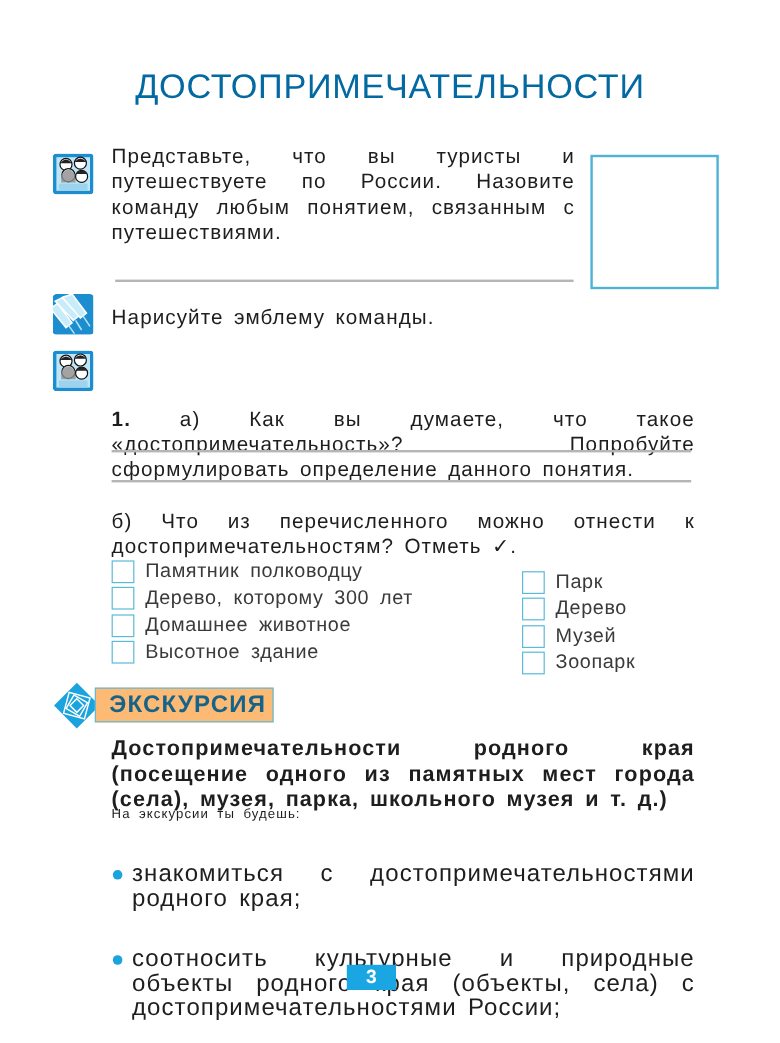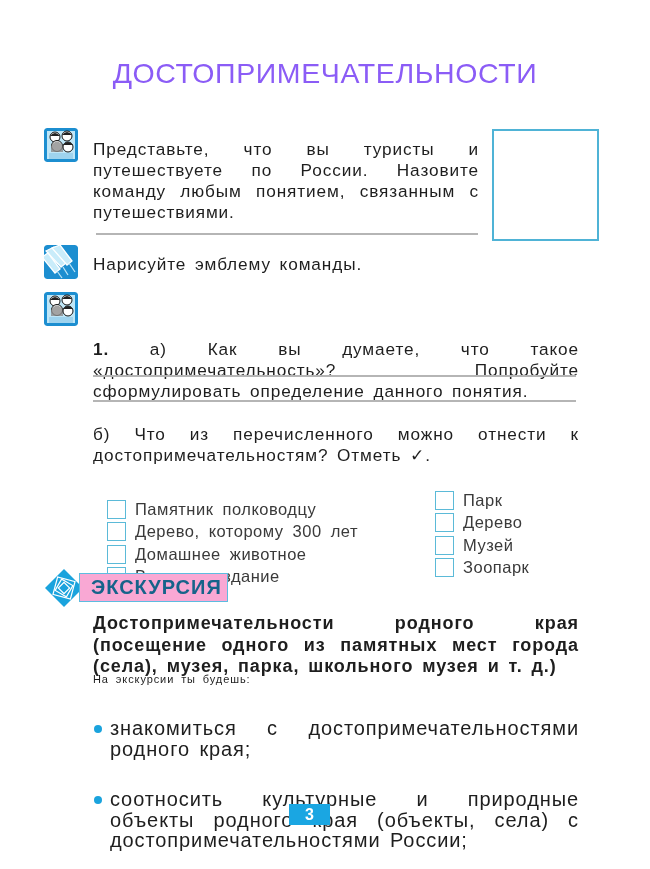"ДОСТОПРИМЕЧАТЕЛЬНОСТИ" .title { color: #8b5cf6 -> #0369a1 }
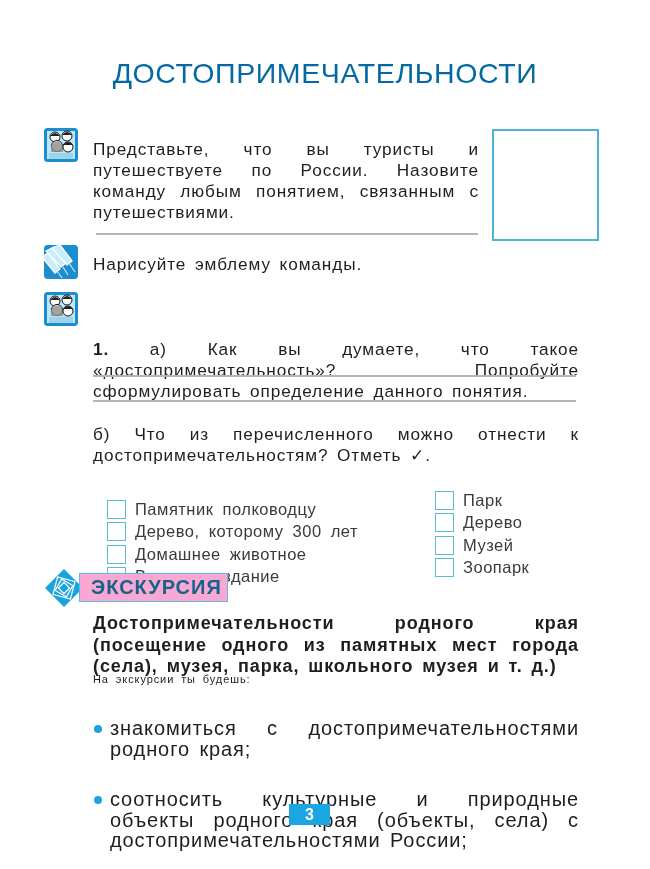"Представьте, что вы туристы и" p.para { top: 139px -> 120px }
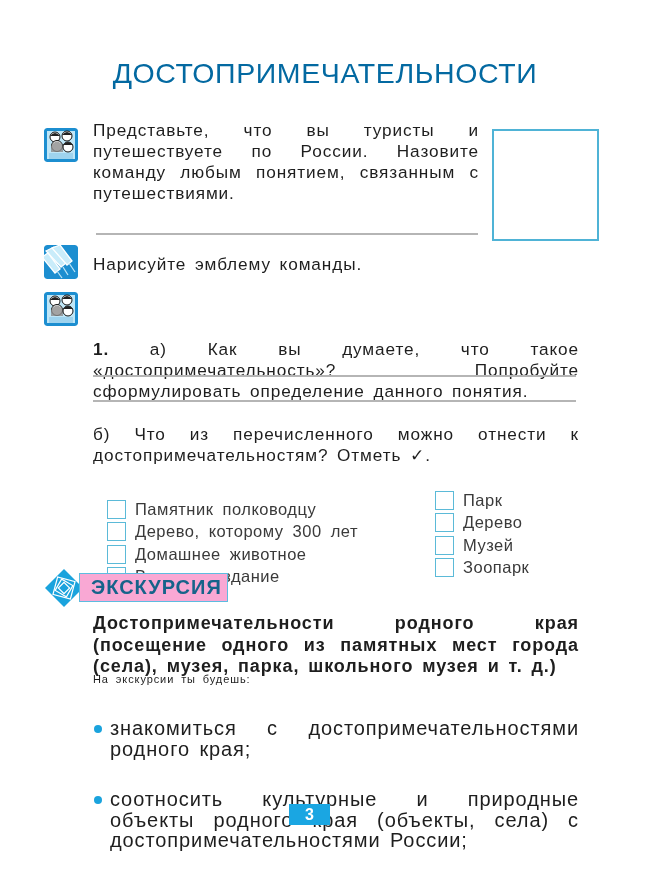"Памятник полководцу" div.checks { left: 107px -> 93px; margin-top: 33px -> none }
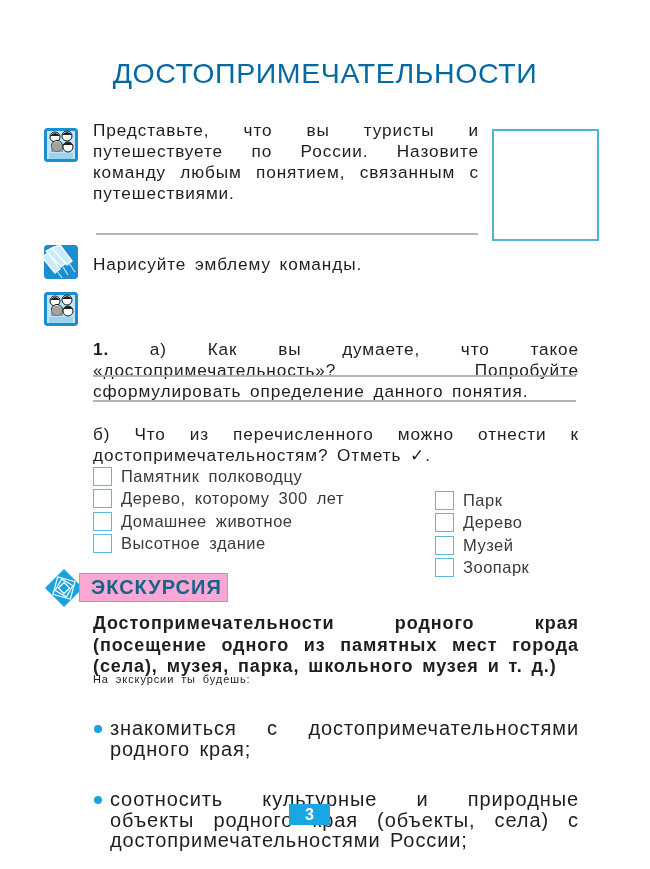"Парк" div.checks { top: 489px -> 474px }
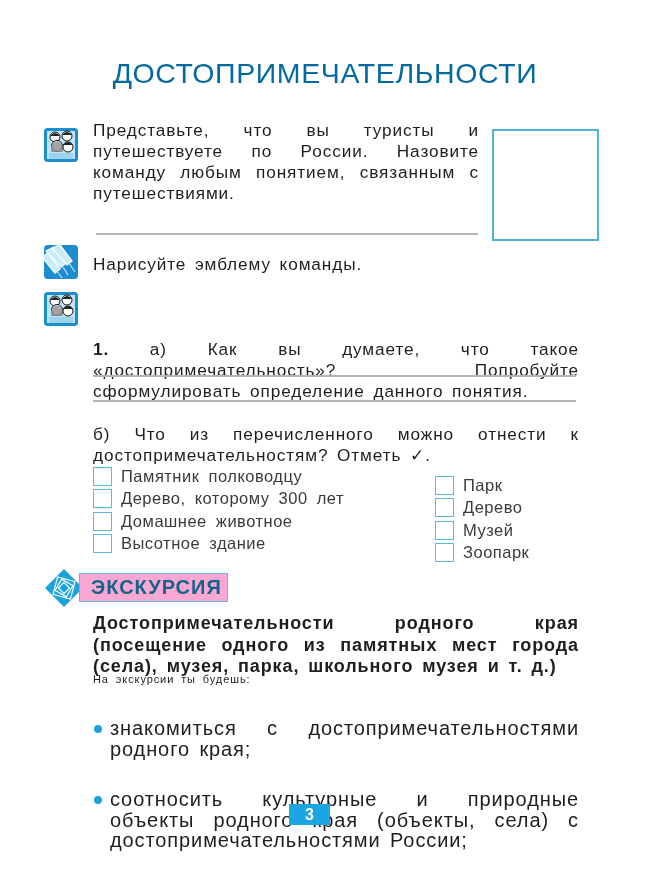"ЭКСКУРСИЯ" .exc-badge { background: #f9a8d4 -> #fdba74 }
